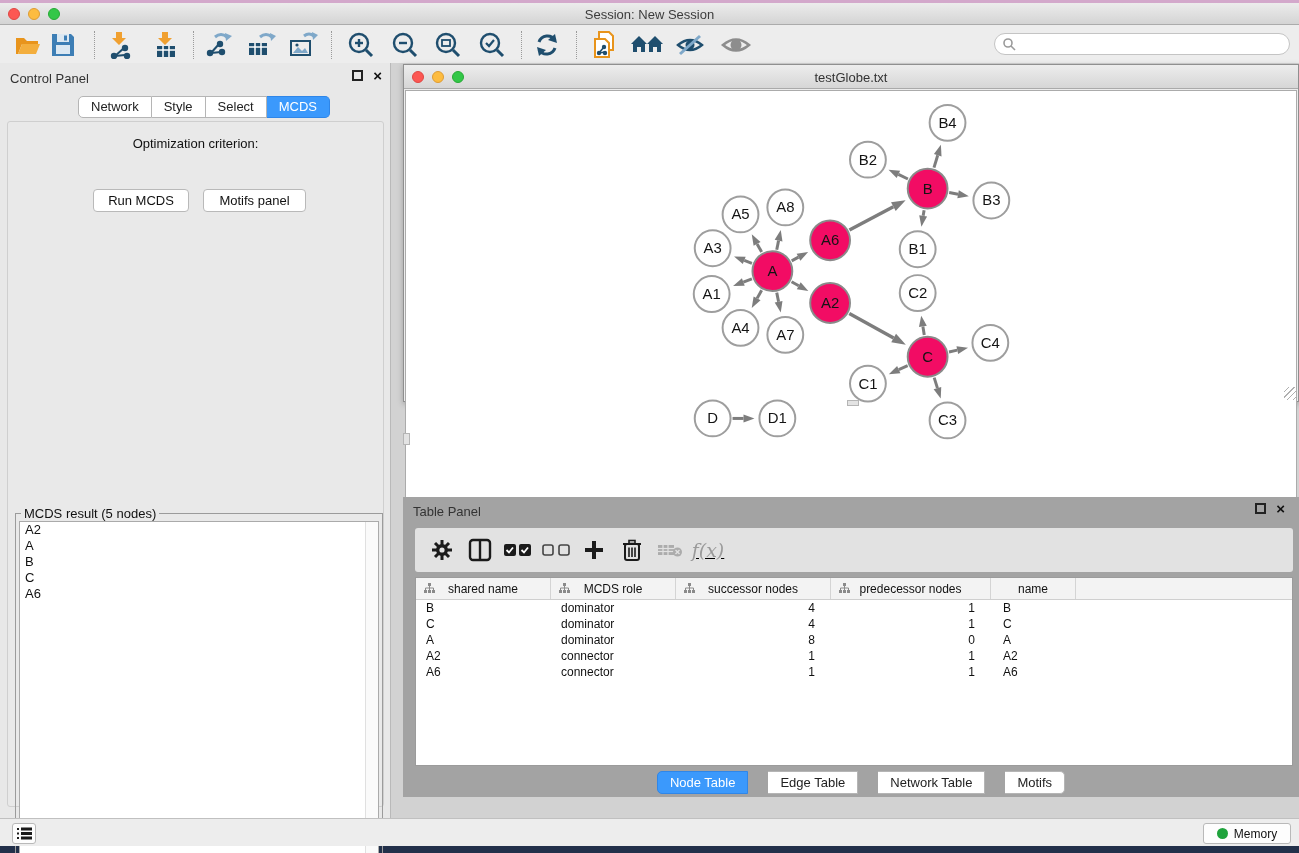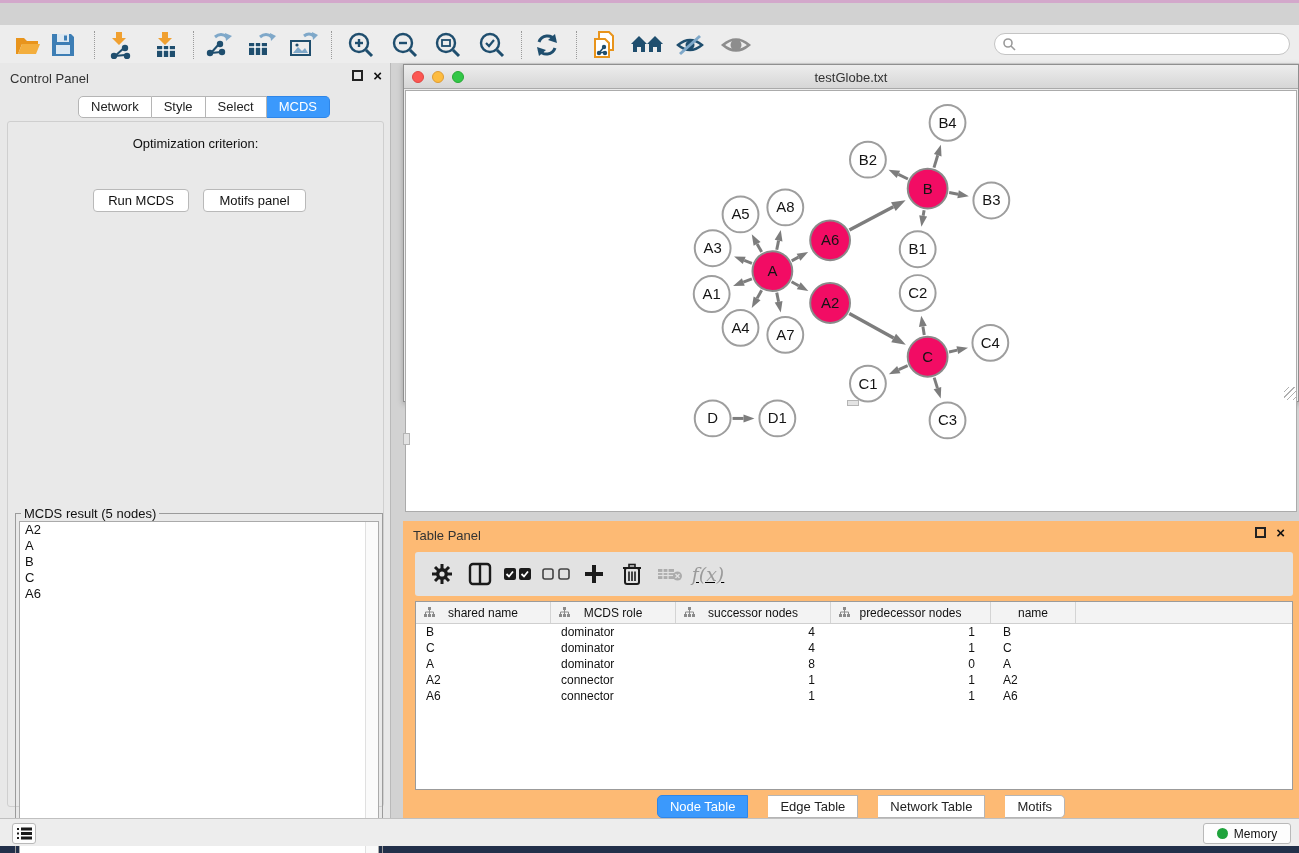"Session: New Session" div.titlebar { html: none -> <div> <div> <span></span> <span></span> <span></span> </div> <div>Session: New Session</div> </div> }
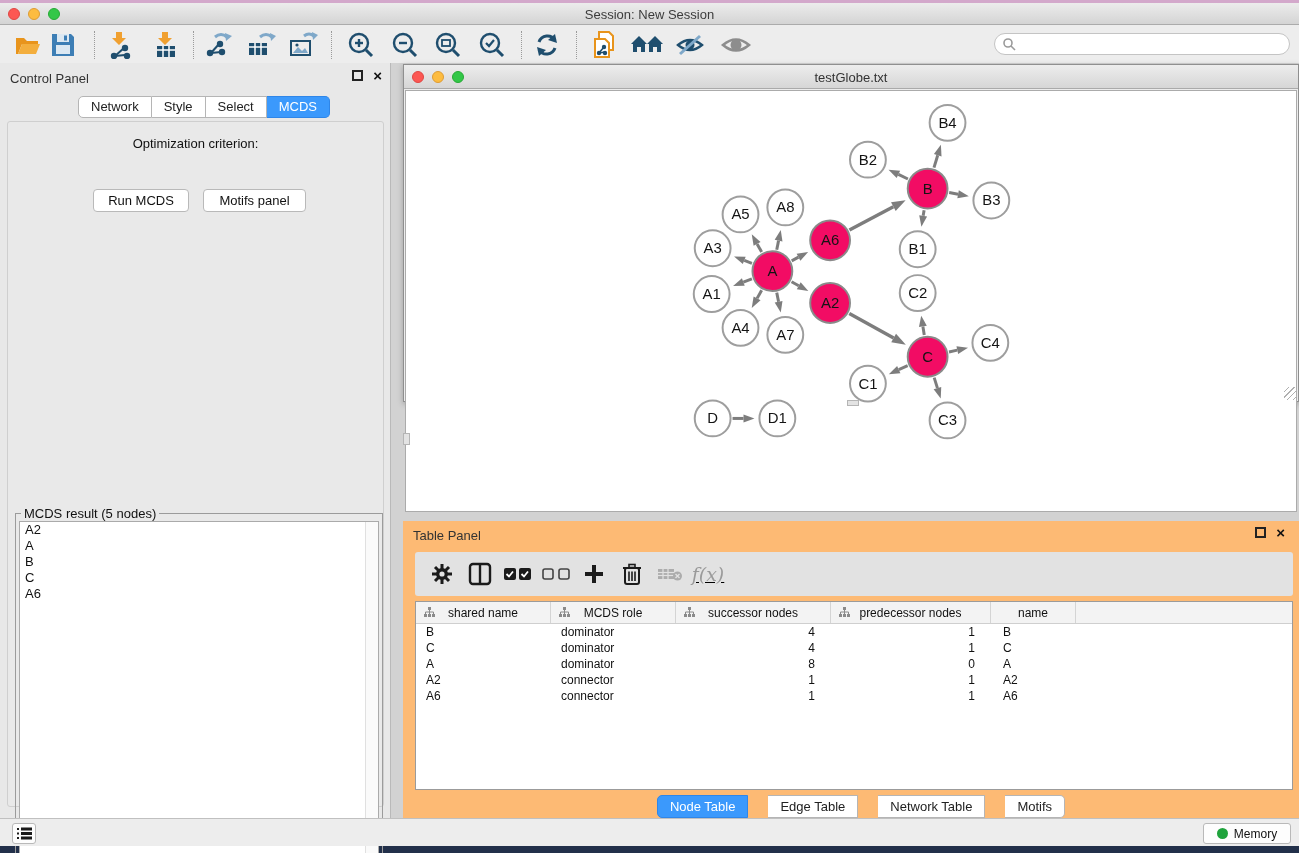"Table Panel" .table-panel { background: #fdba74 -> #a3a3a3; top: 458px -> 434px }
